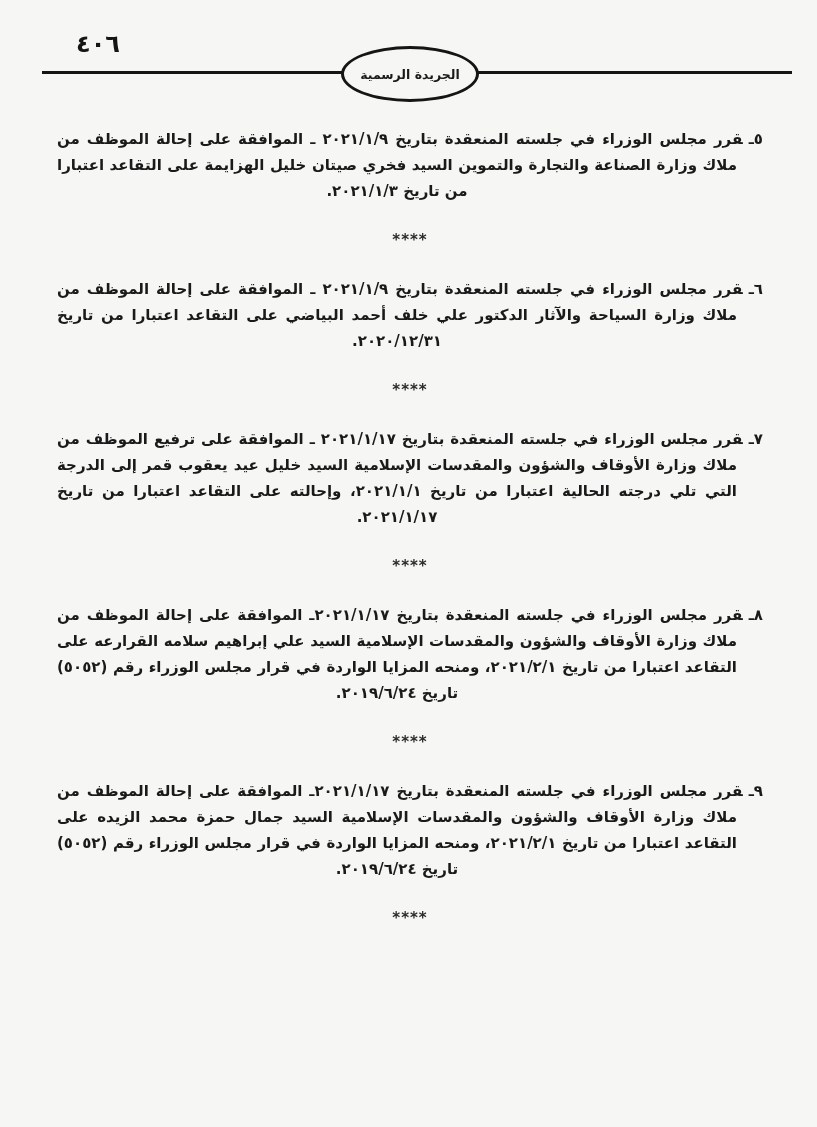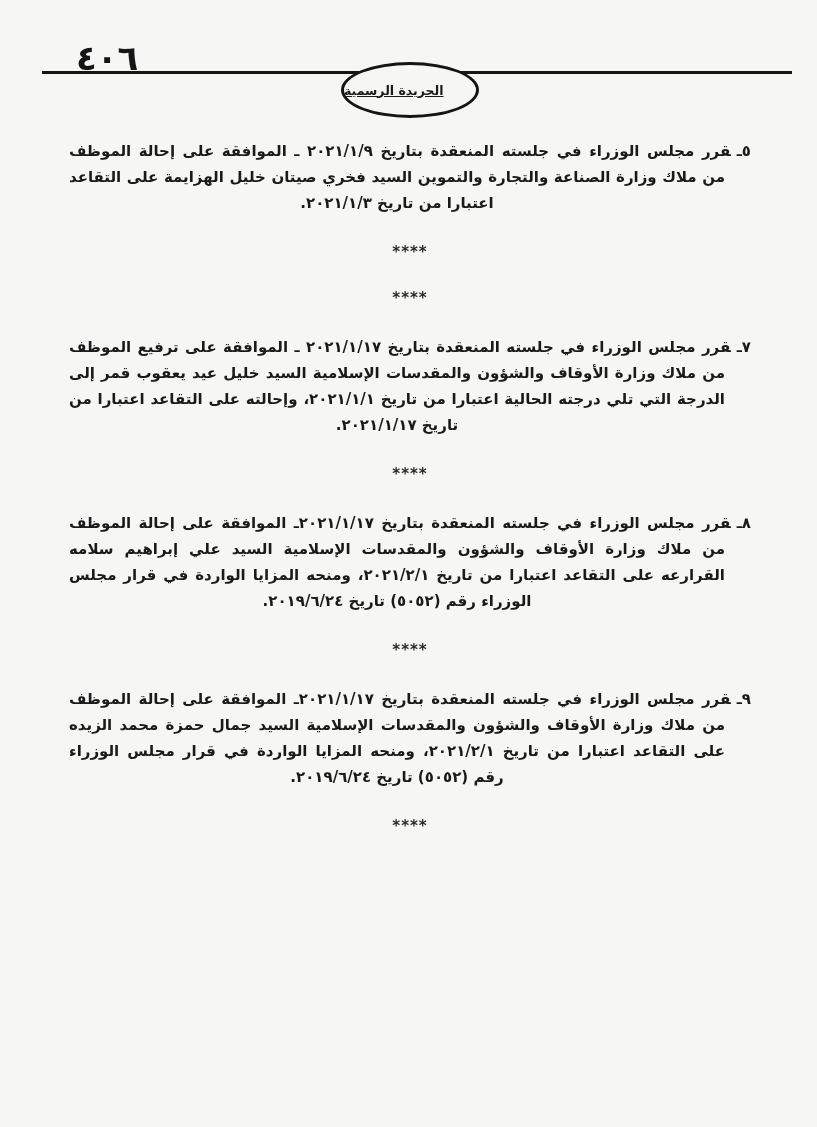"٤٠٦" .page-number { font-size: 34px -> 24px; top: 38px -> 30px }
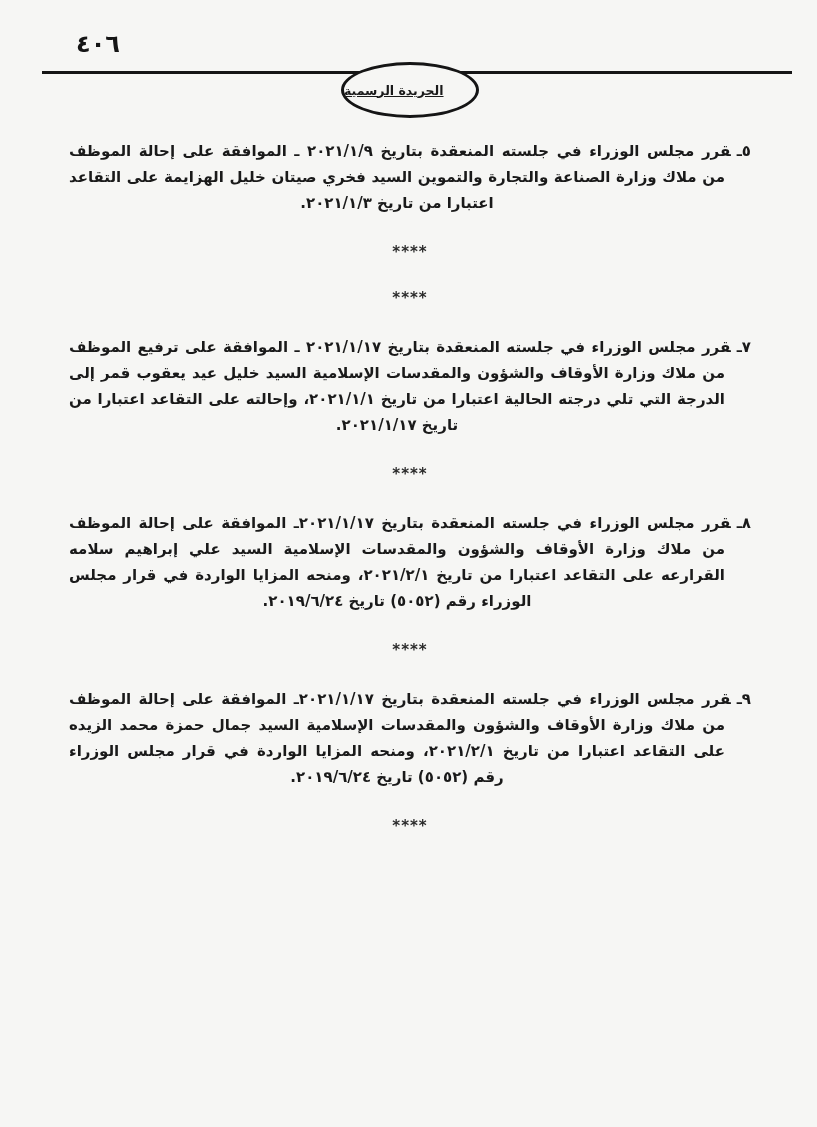"الجريدة الرسمية" .title-ellipse { justify-content: flex-start -> center; text-decoration: underline -> none; top: 62px -> 46px }
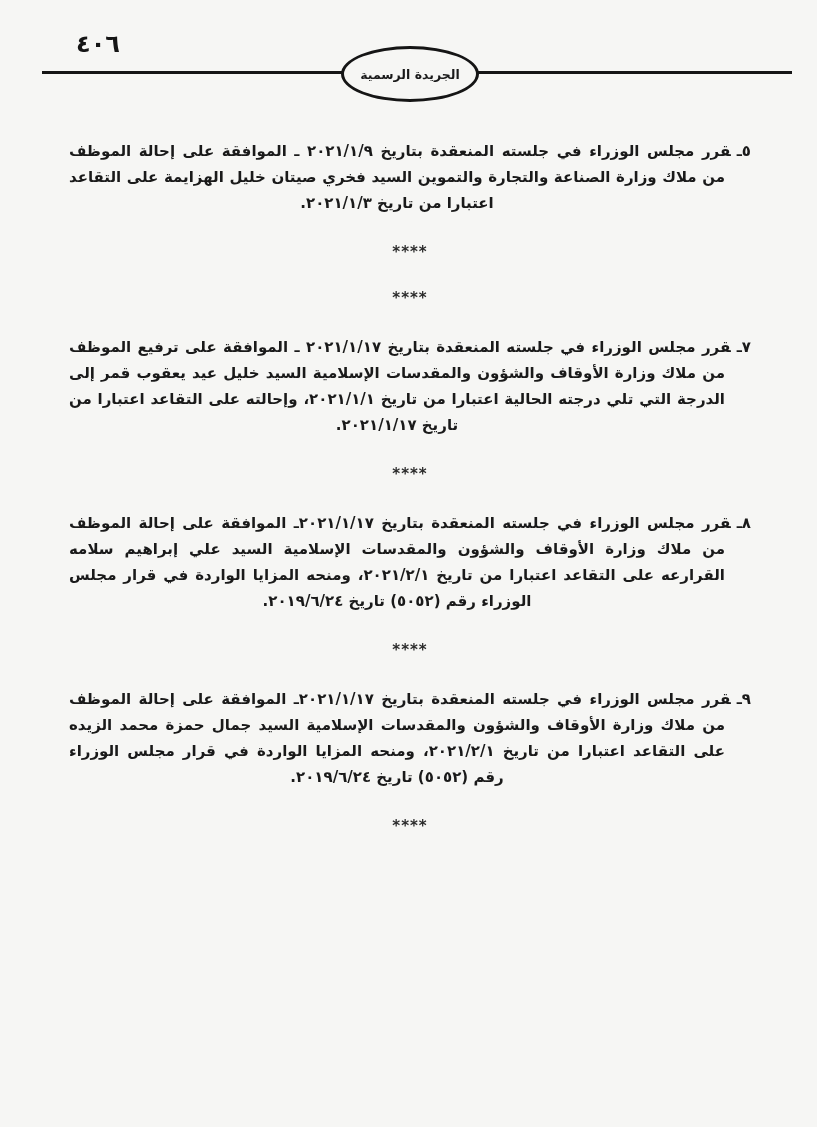"٥ـقرر مجلس الوزراء في جلسته" .decree { margin: 12px -> 0 }
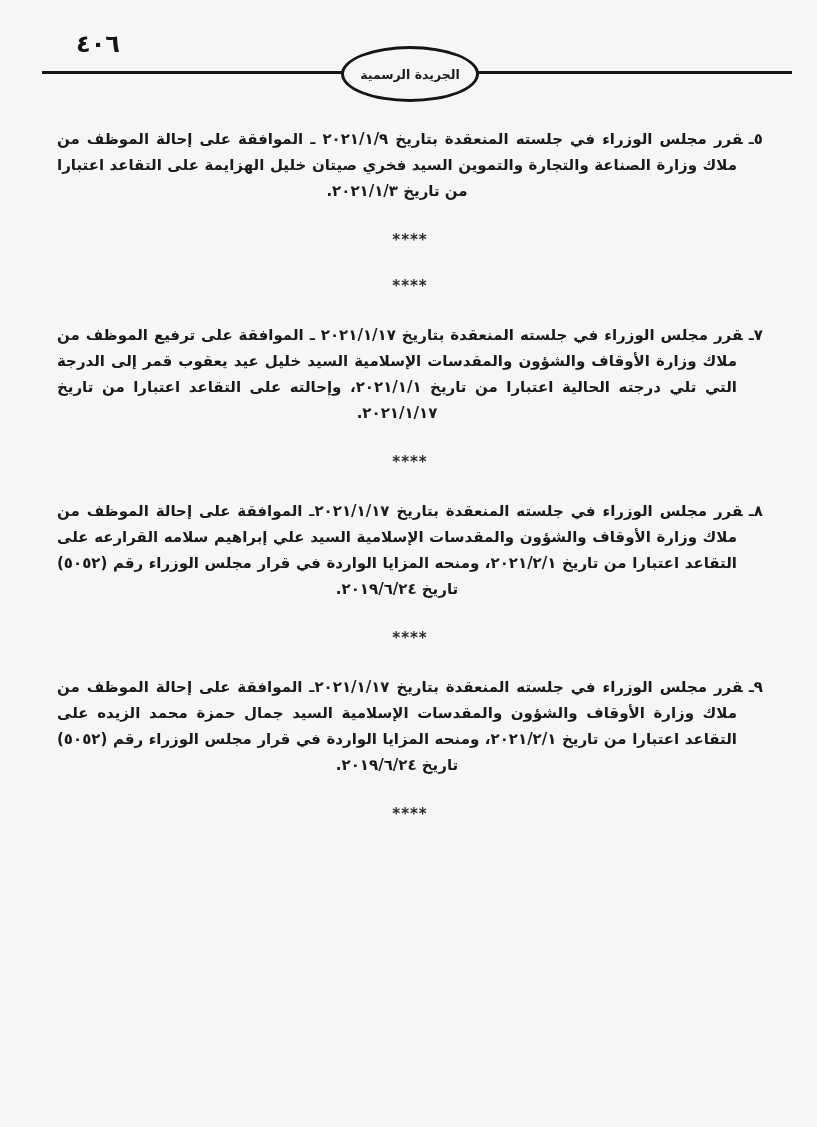"٦ـقرر مجلس الوزراء في جلسته" p.decree { html: none -> <p><span>٦ـ</span><span>قرر مجلس الوزراء في جلسته المنعقدة بتاريخ ٢٠٢١/١/٩ ـ الموافقة على إحالة الموظف من ملاك وزارة السياحة والآثار الدكتور علي خلف أحمد البياضي على التقاعد اعتبارا من تاريخ ٢٠٢٠/١٢/٣١.</span></p> }
